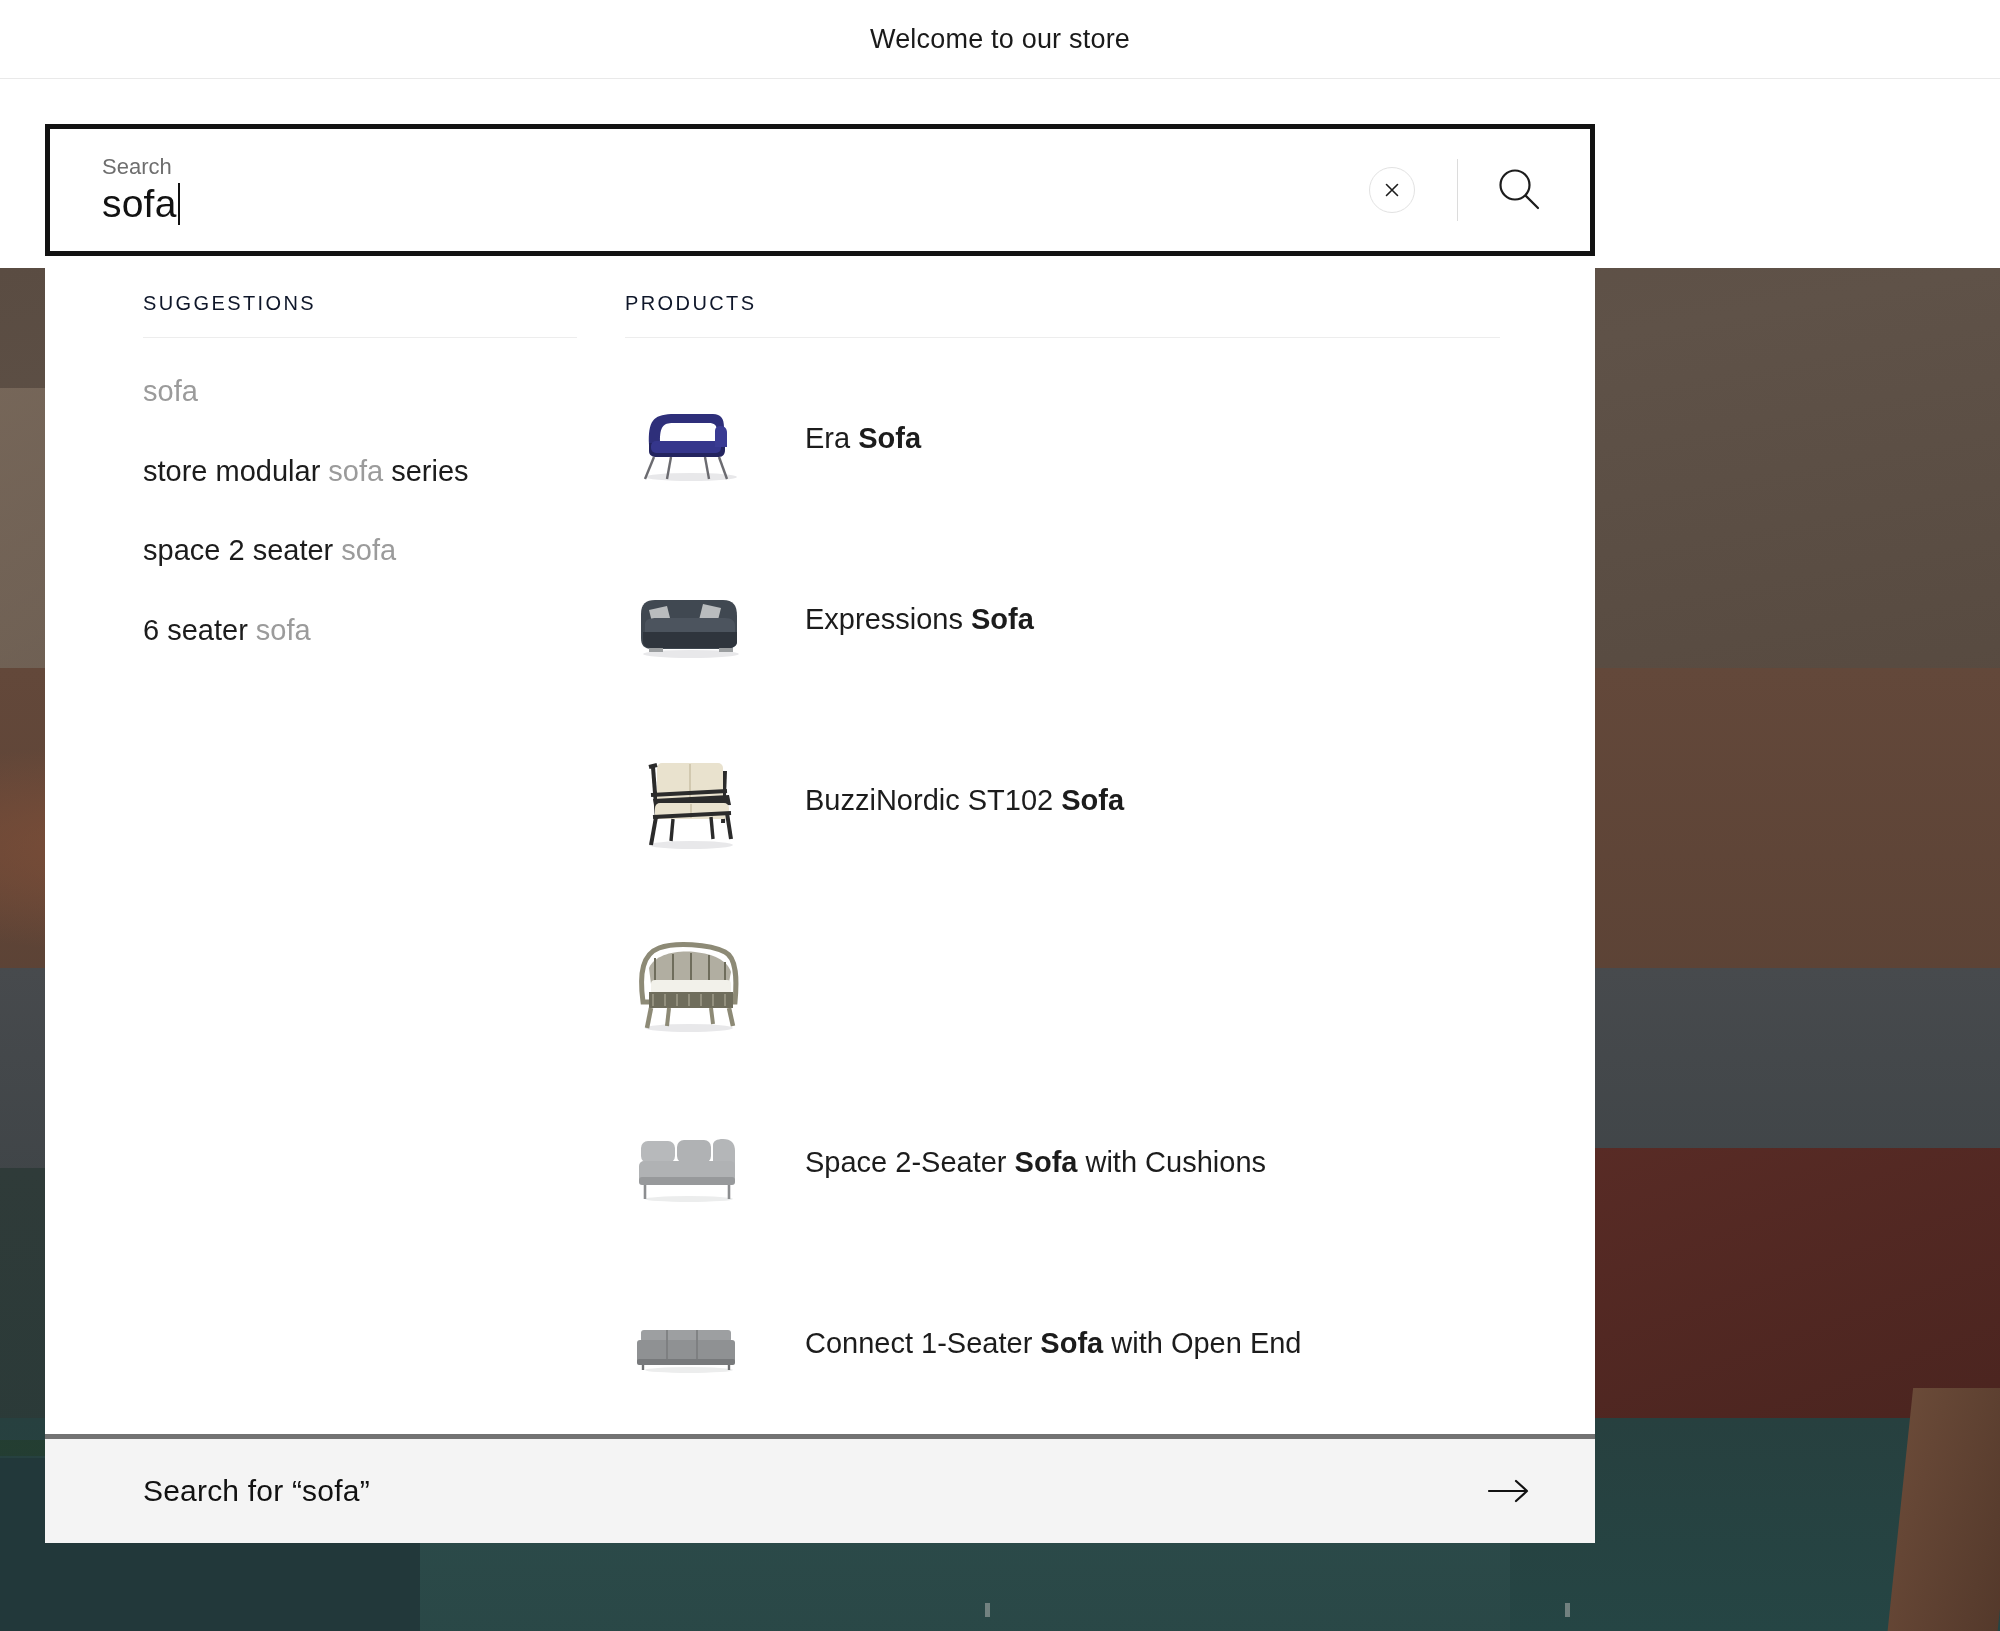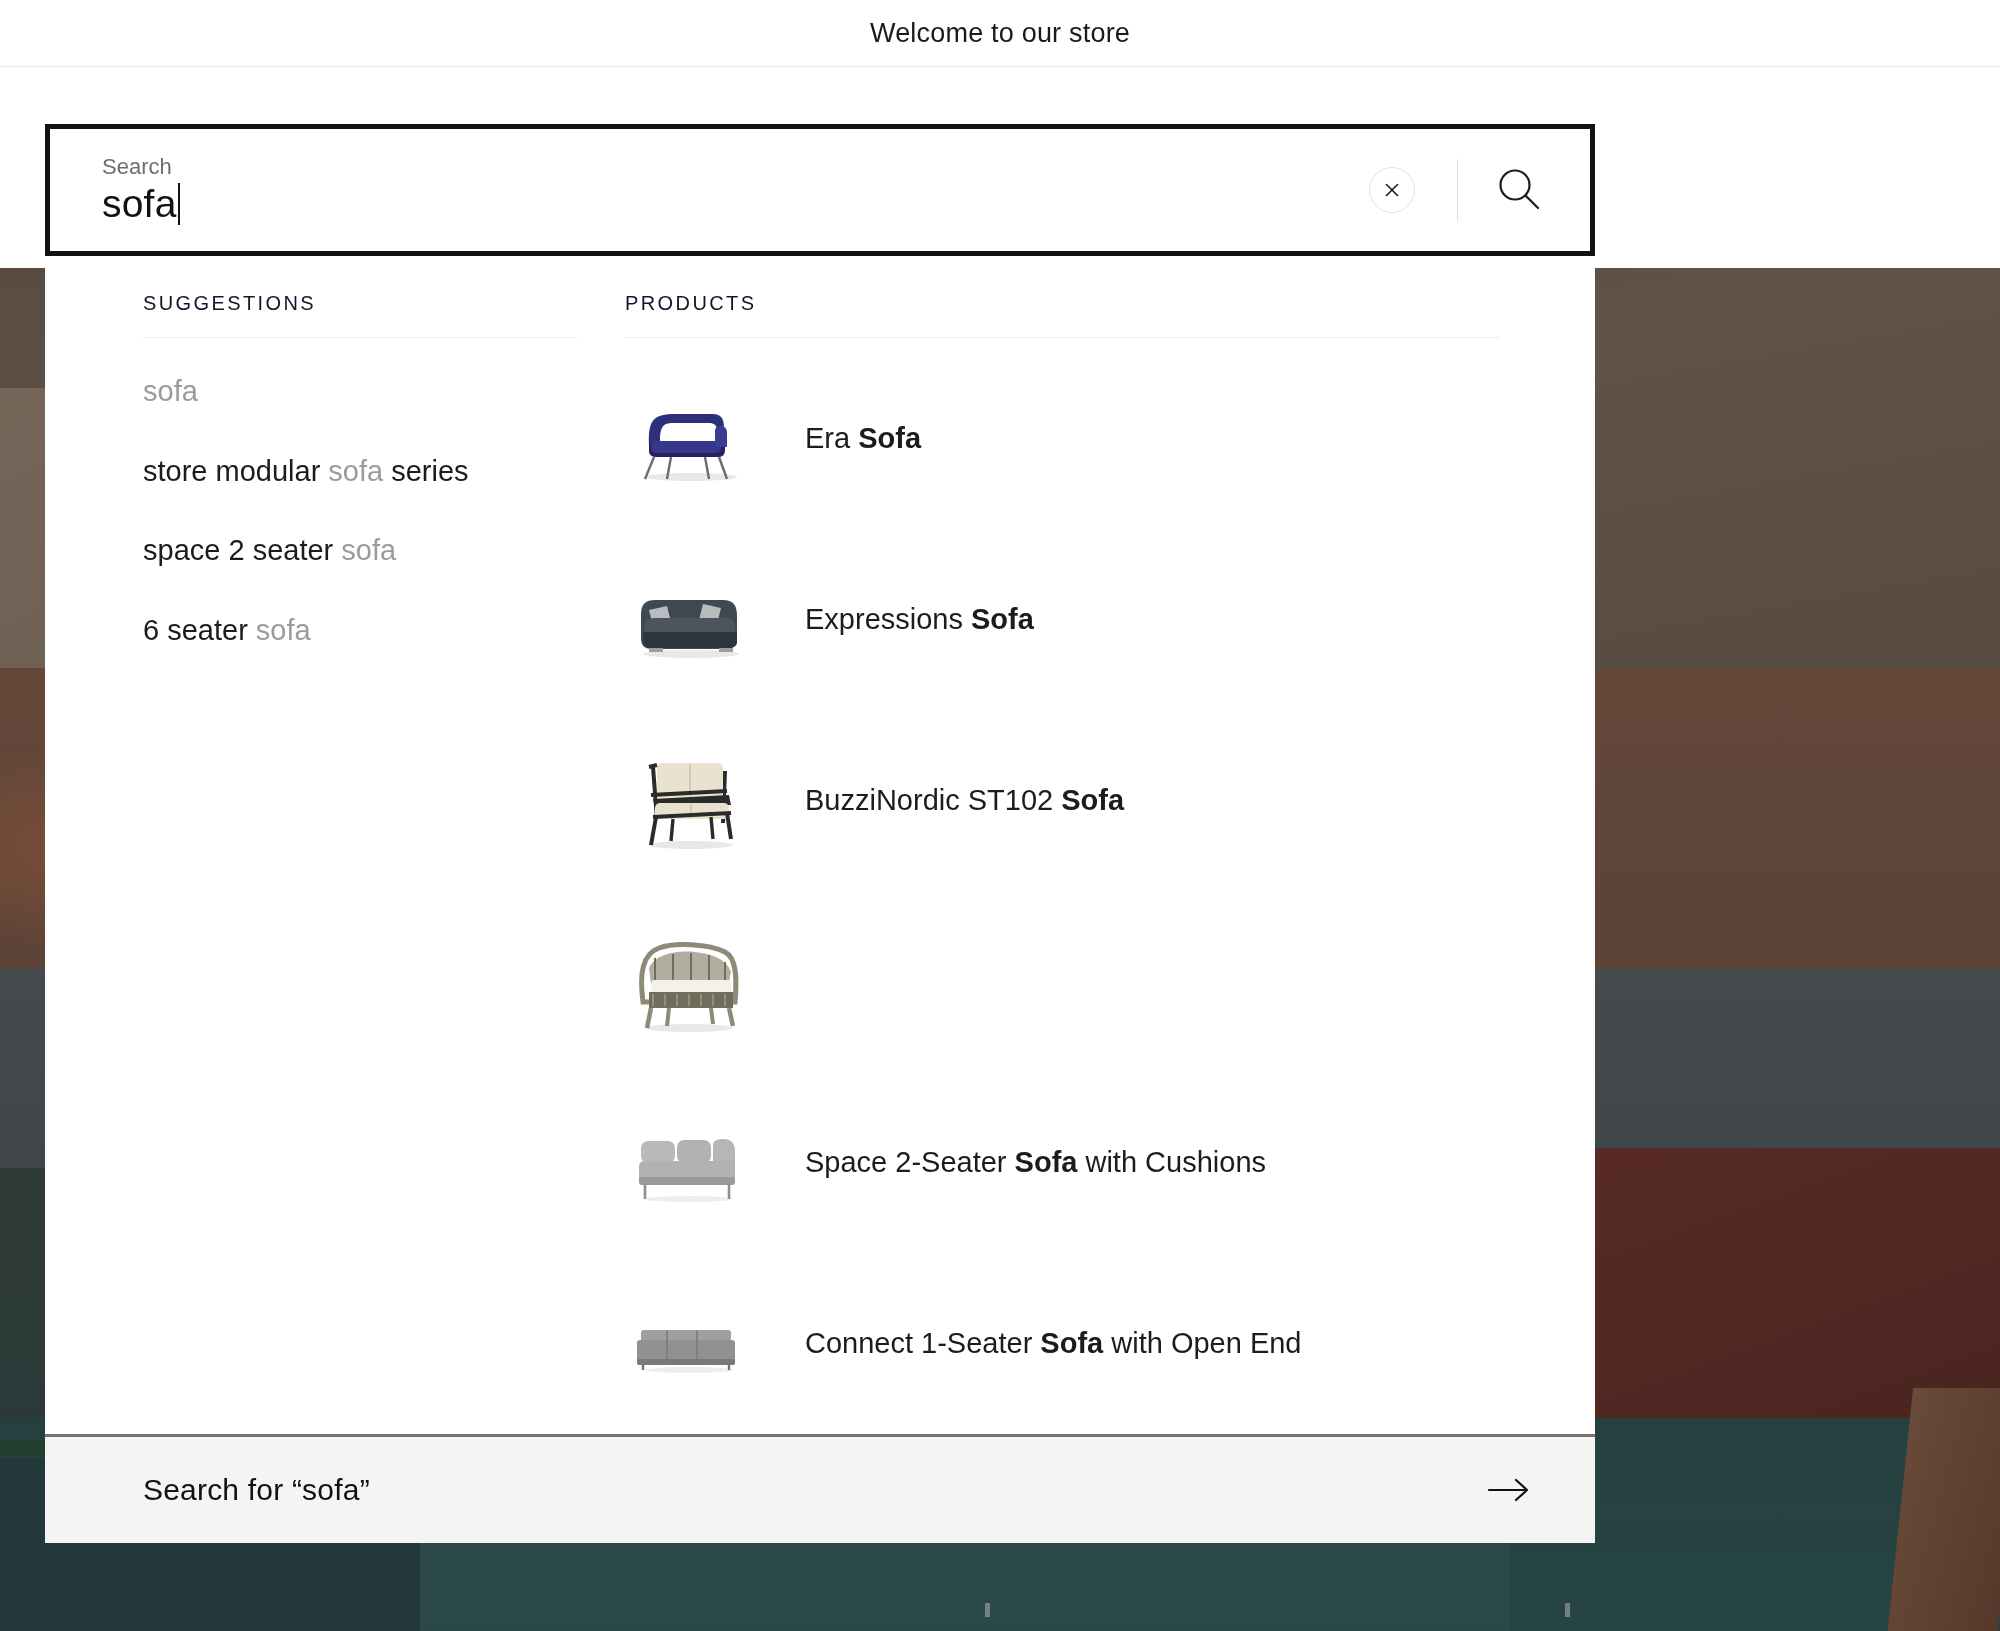"Welcome to our store" .announce { height: 67px -> 79px }
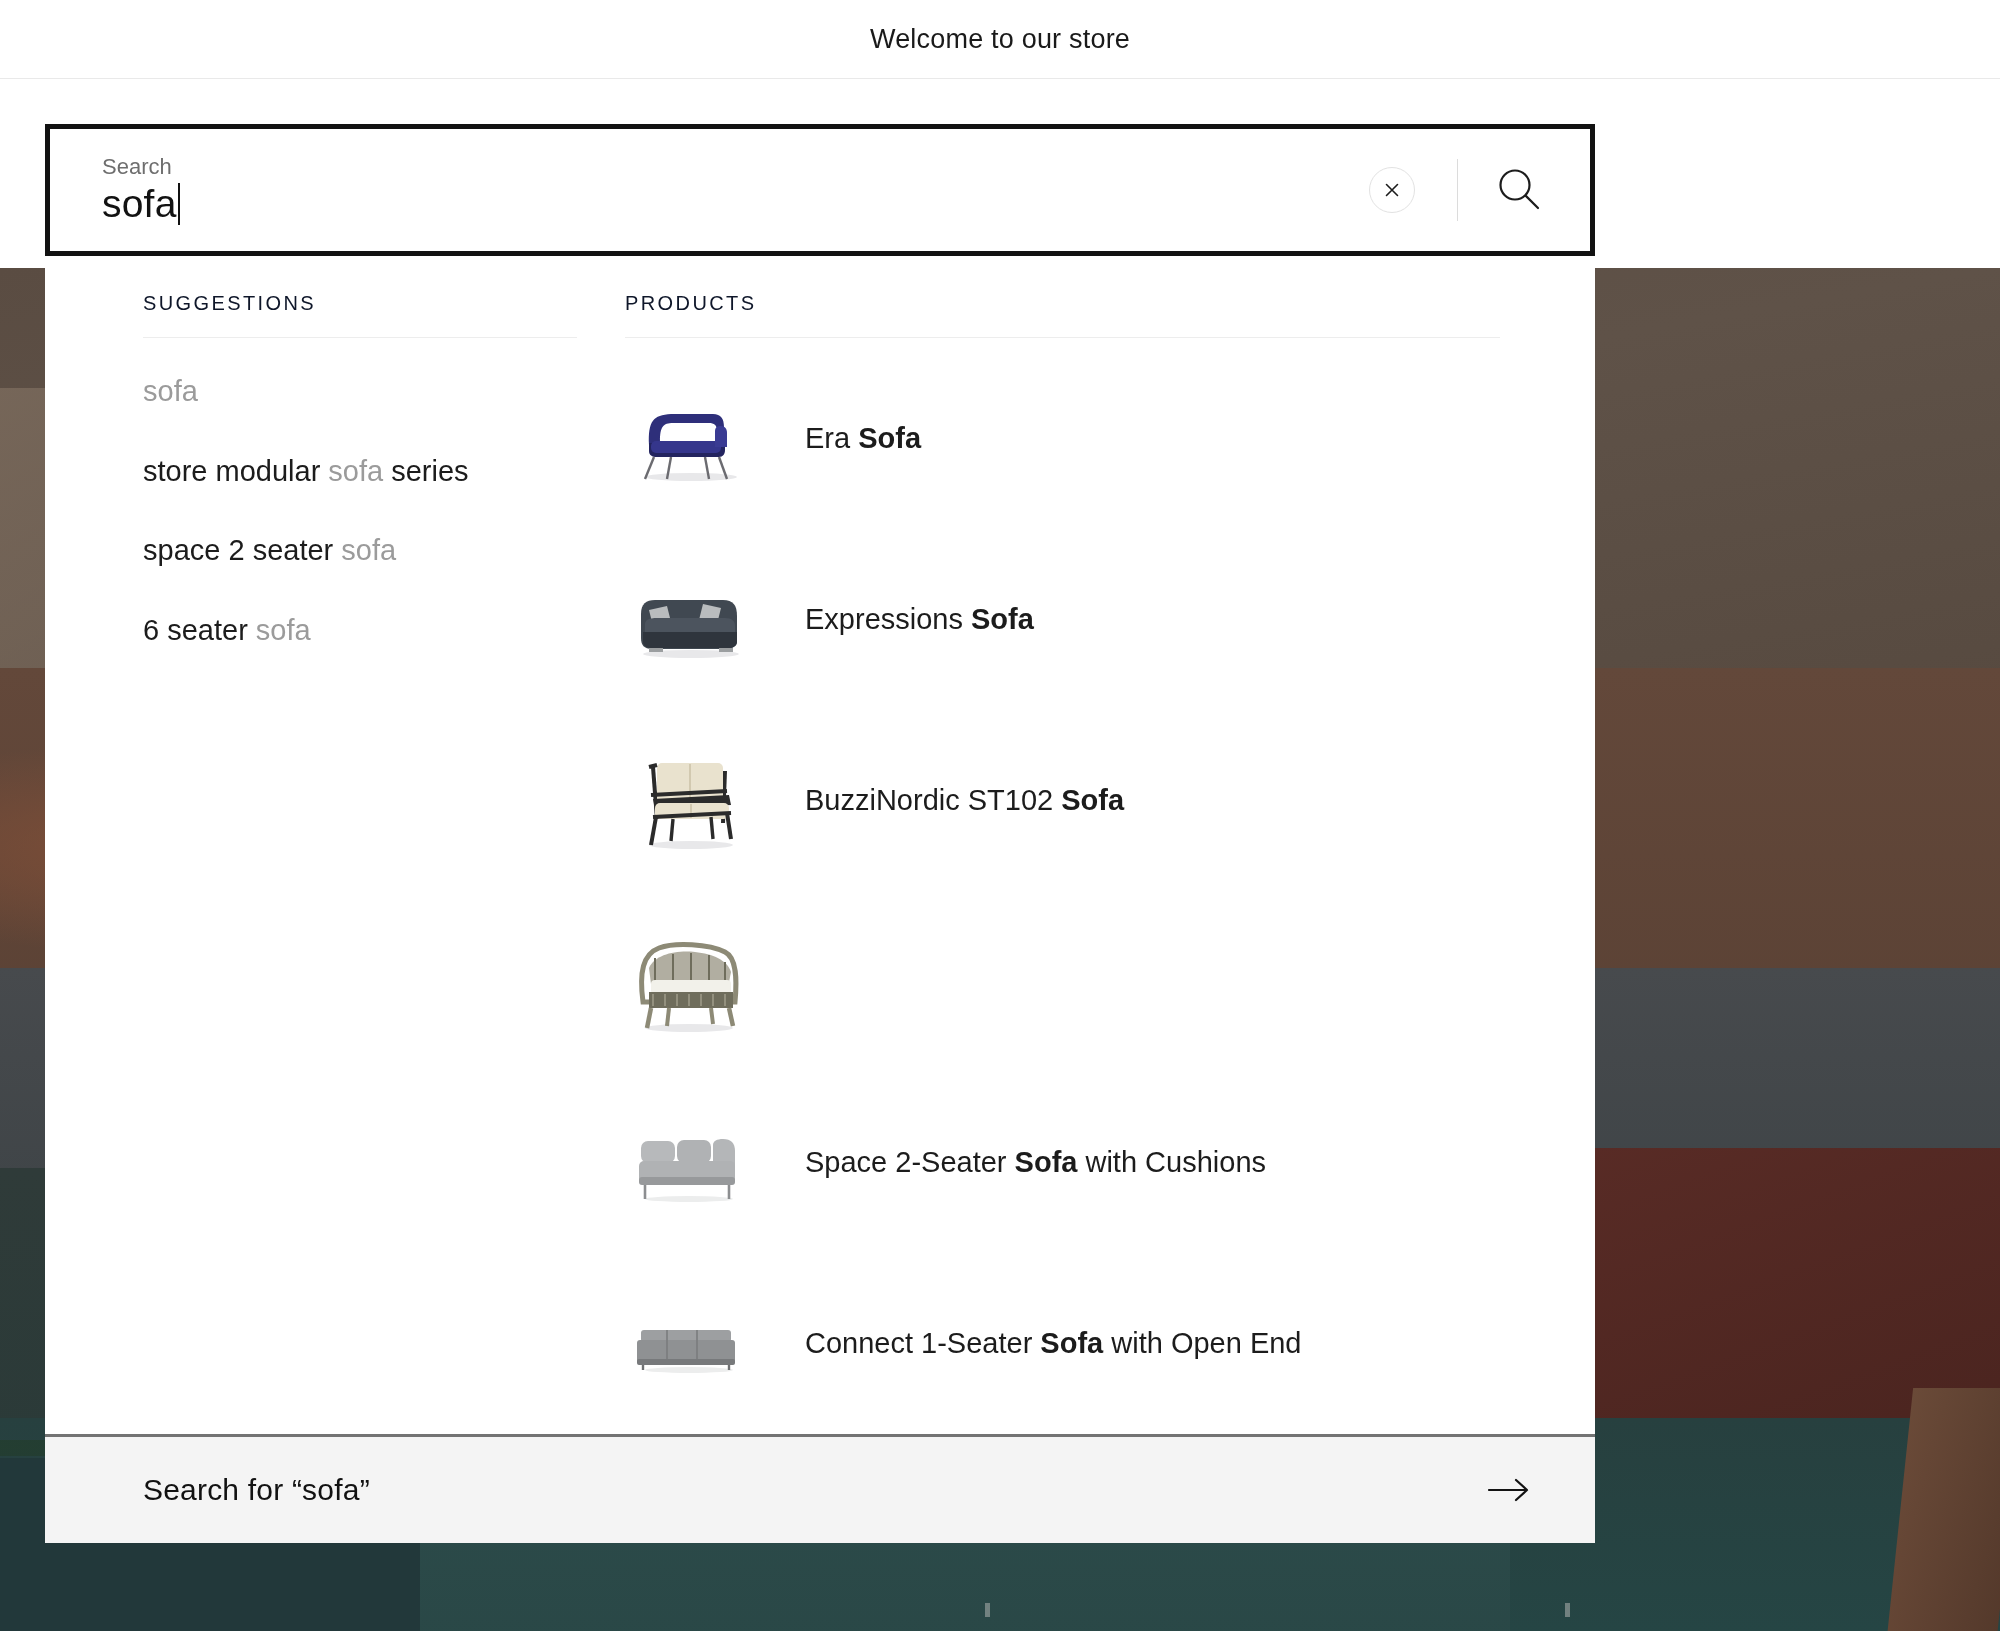"Search for “sofa”" .footer-cta { border-top: 3px solid #737373 -> 5px solid #737373 }
